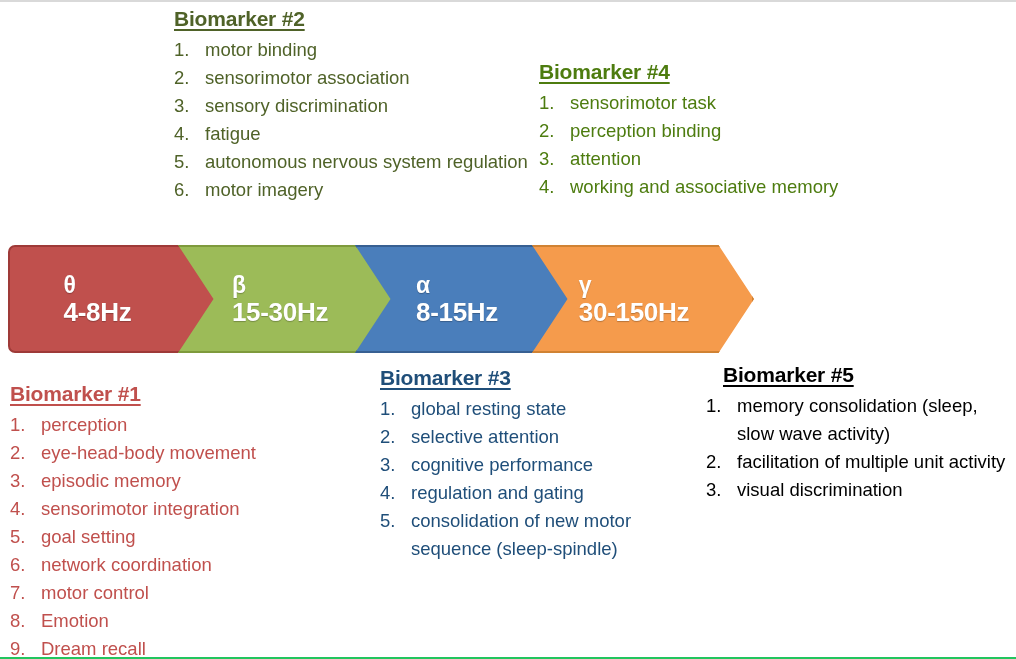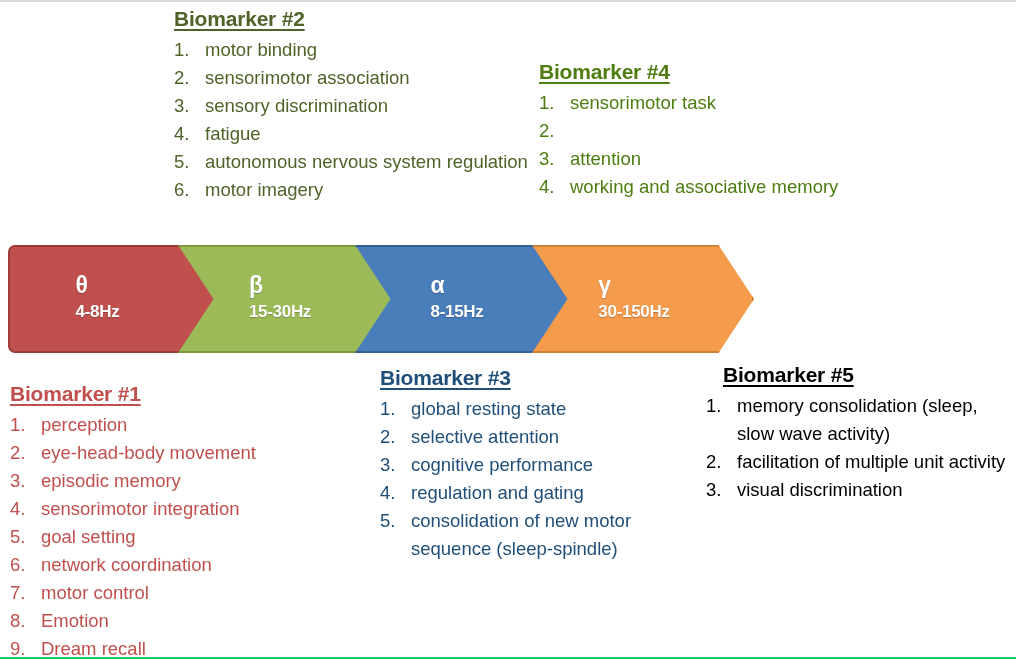"perception binding" span.bm-text { html: none -> <span>perception binding</span> }
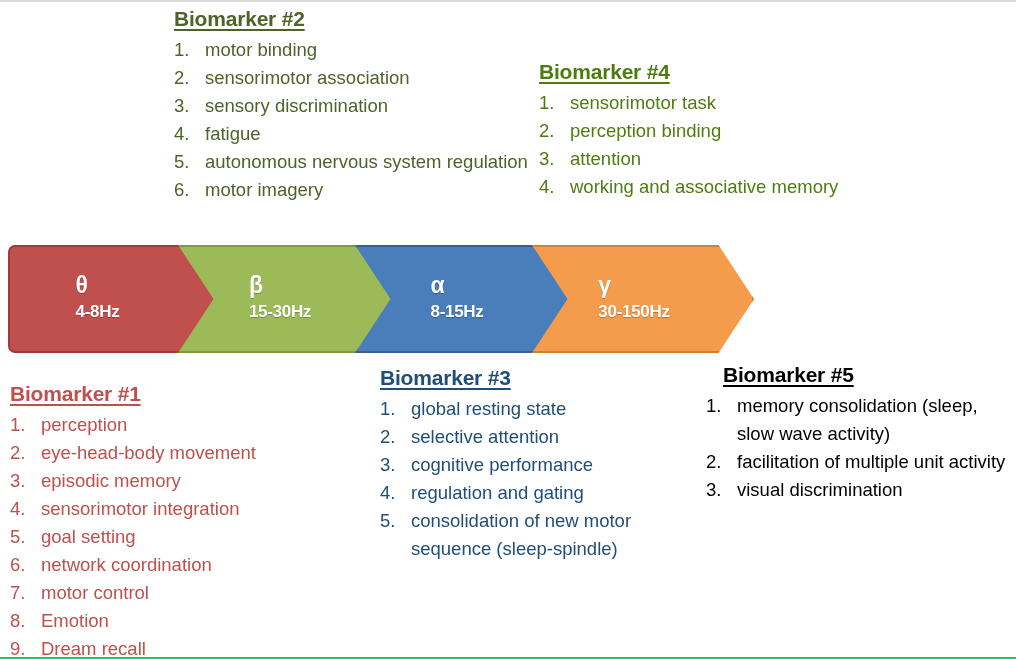"4-8Hz" .chev .freq { font-size: 17px -> 26px }
